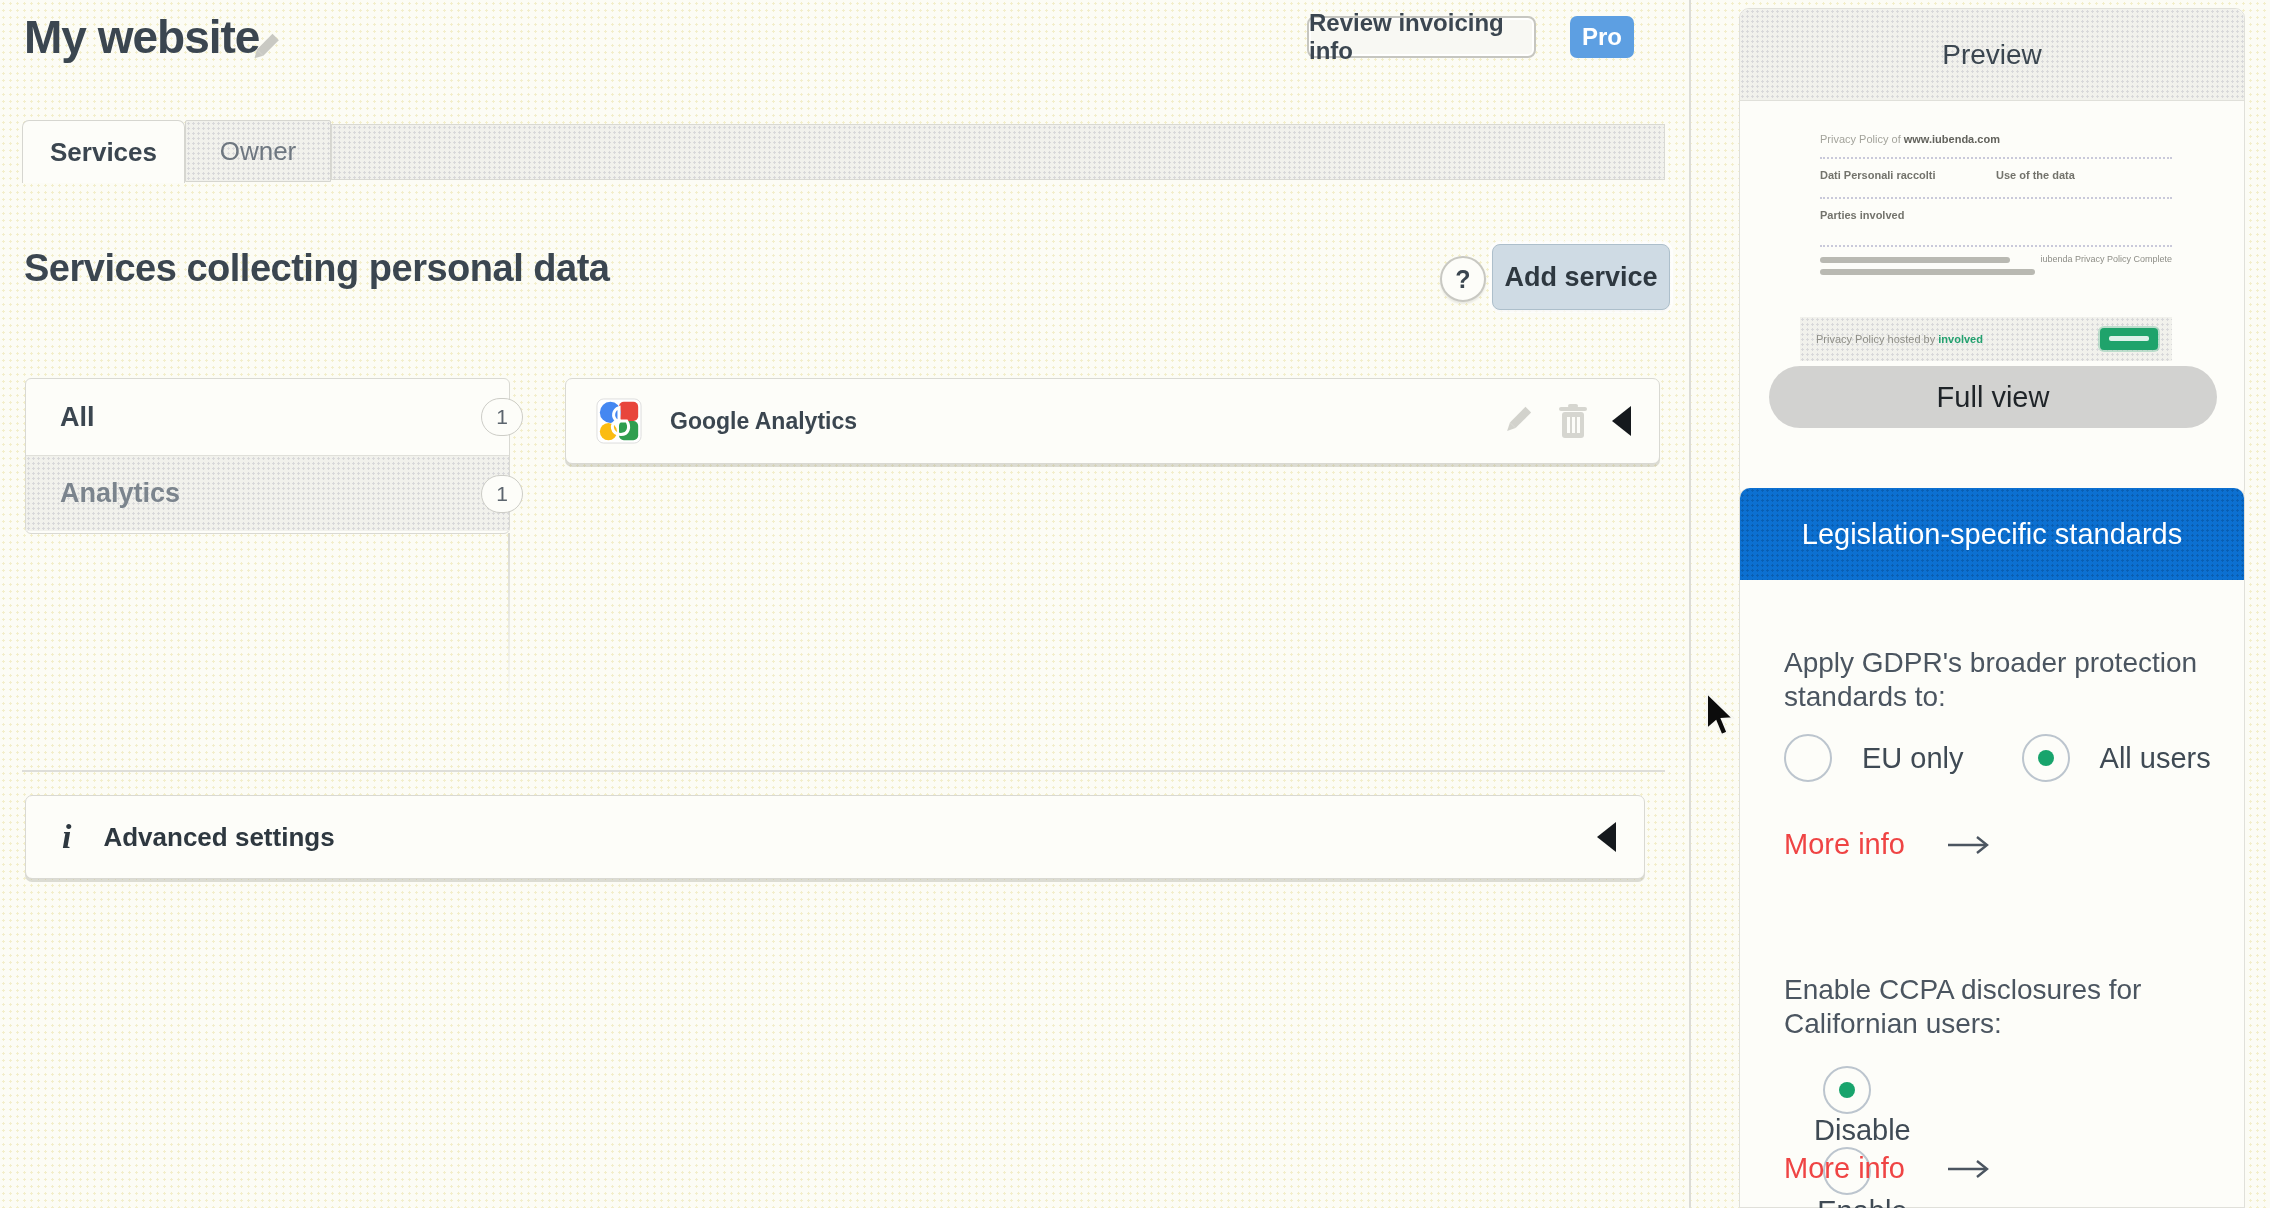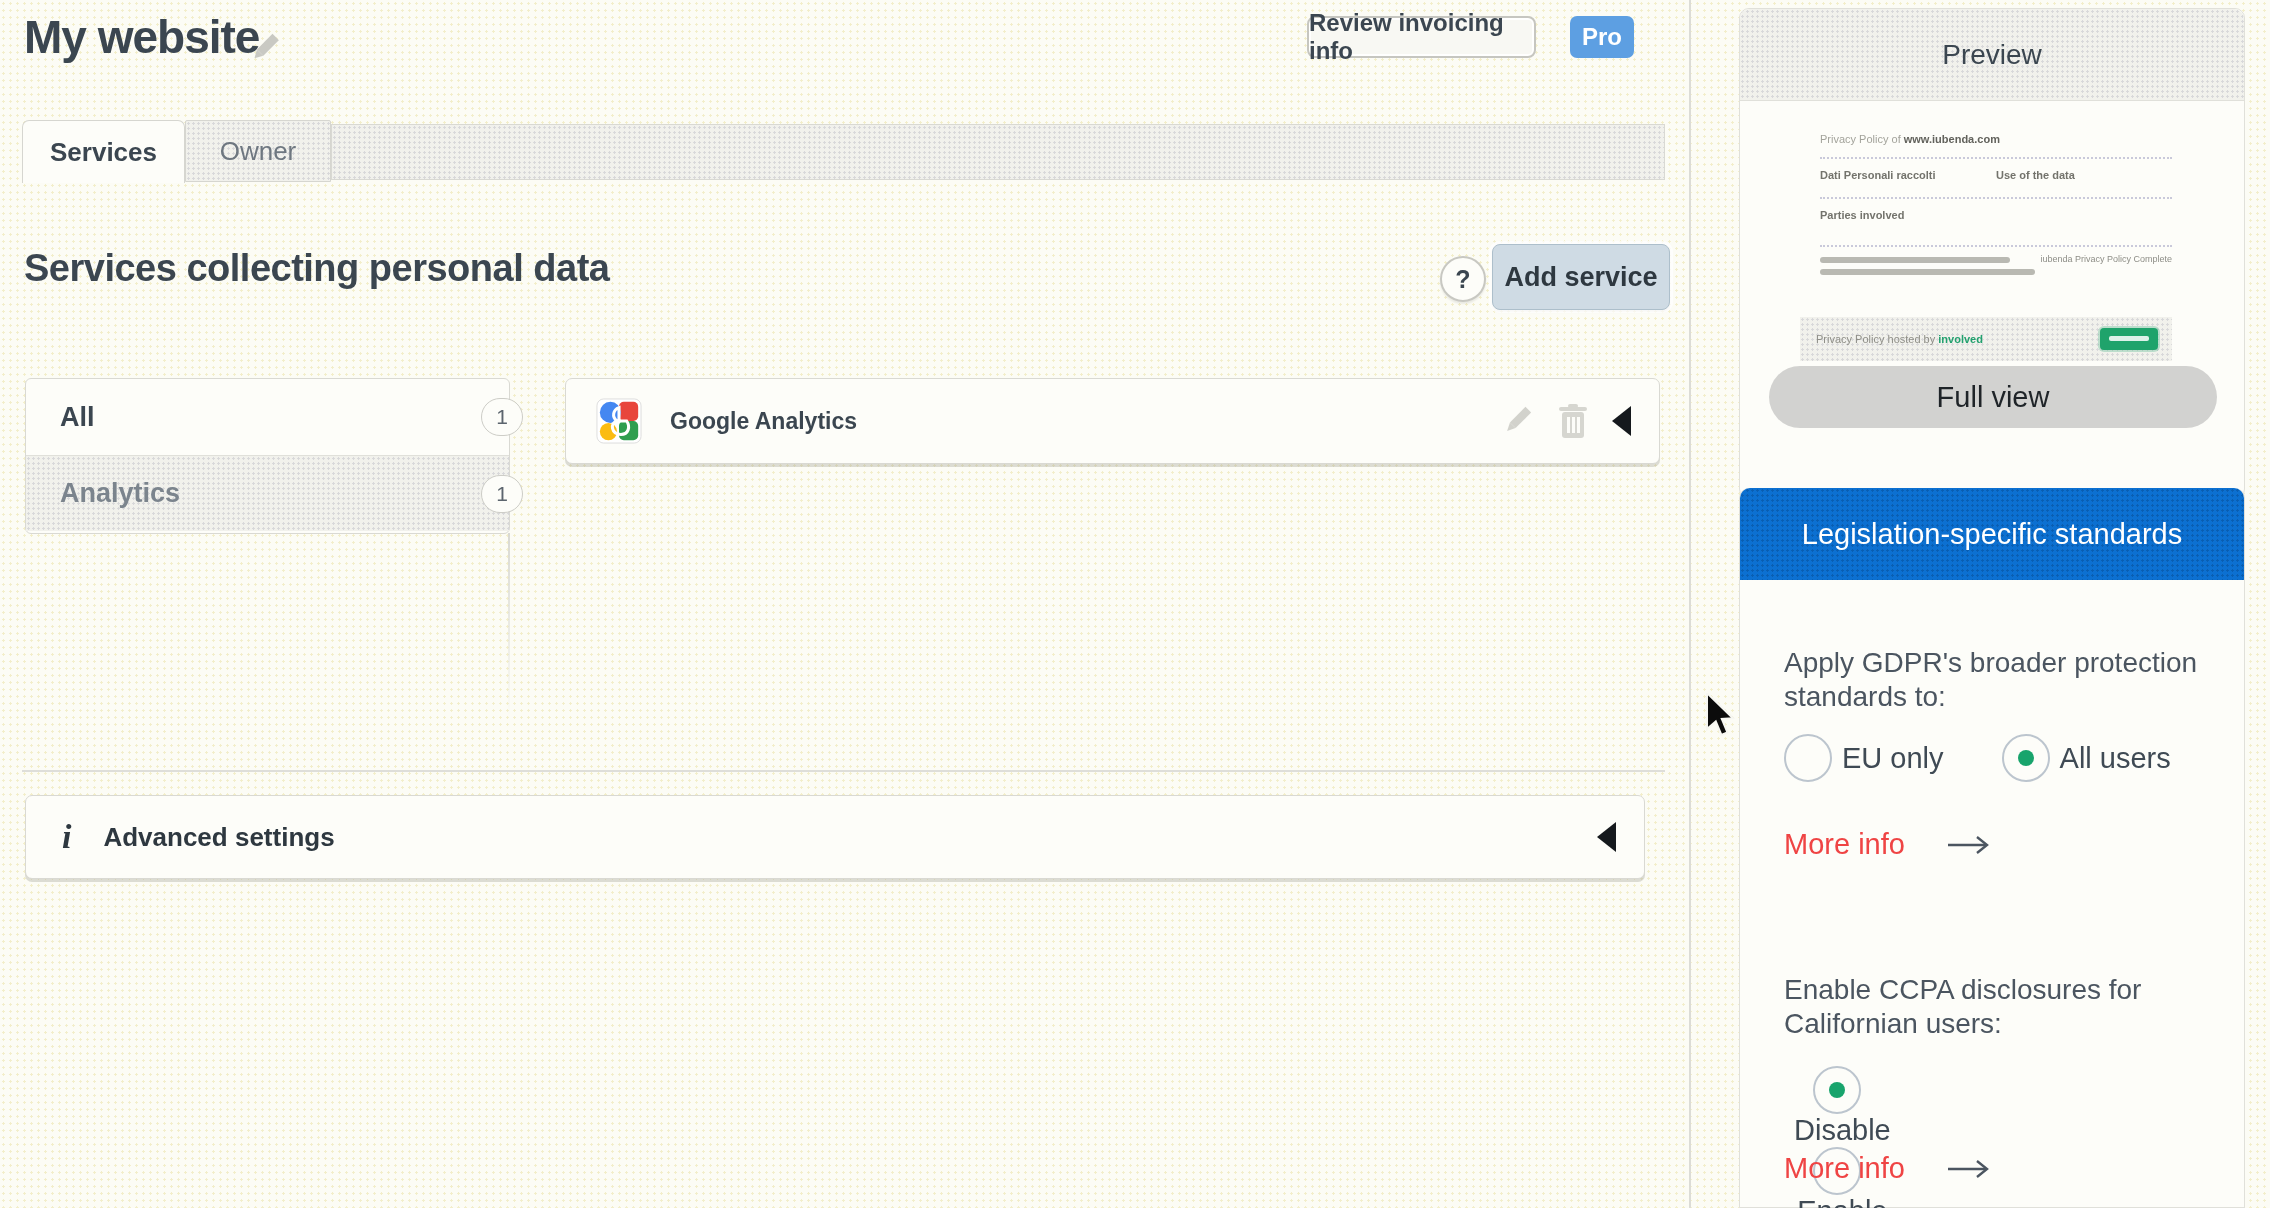"EU only" .radio-label { margin-left: 10px -> 30px }
